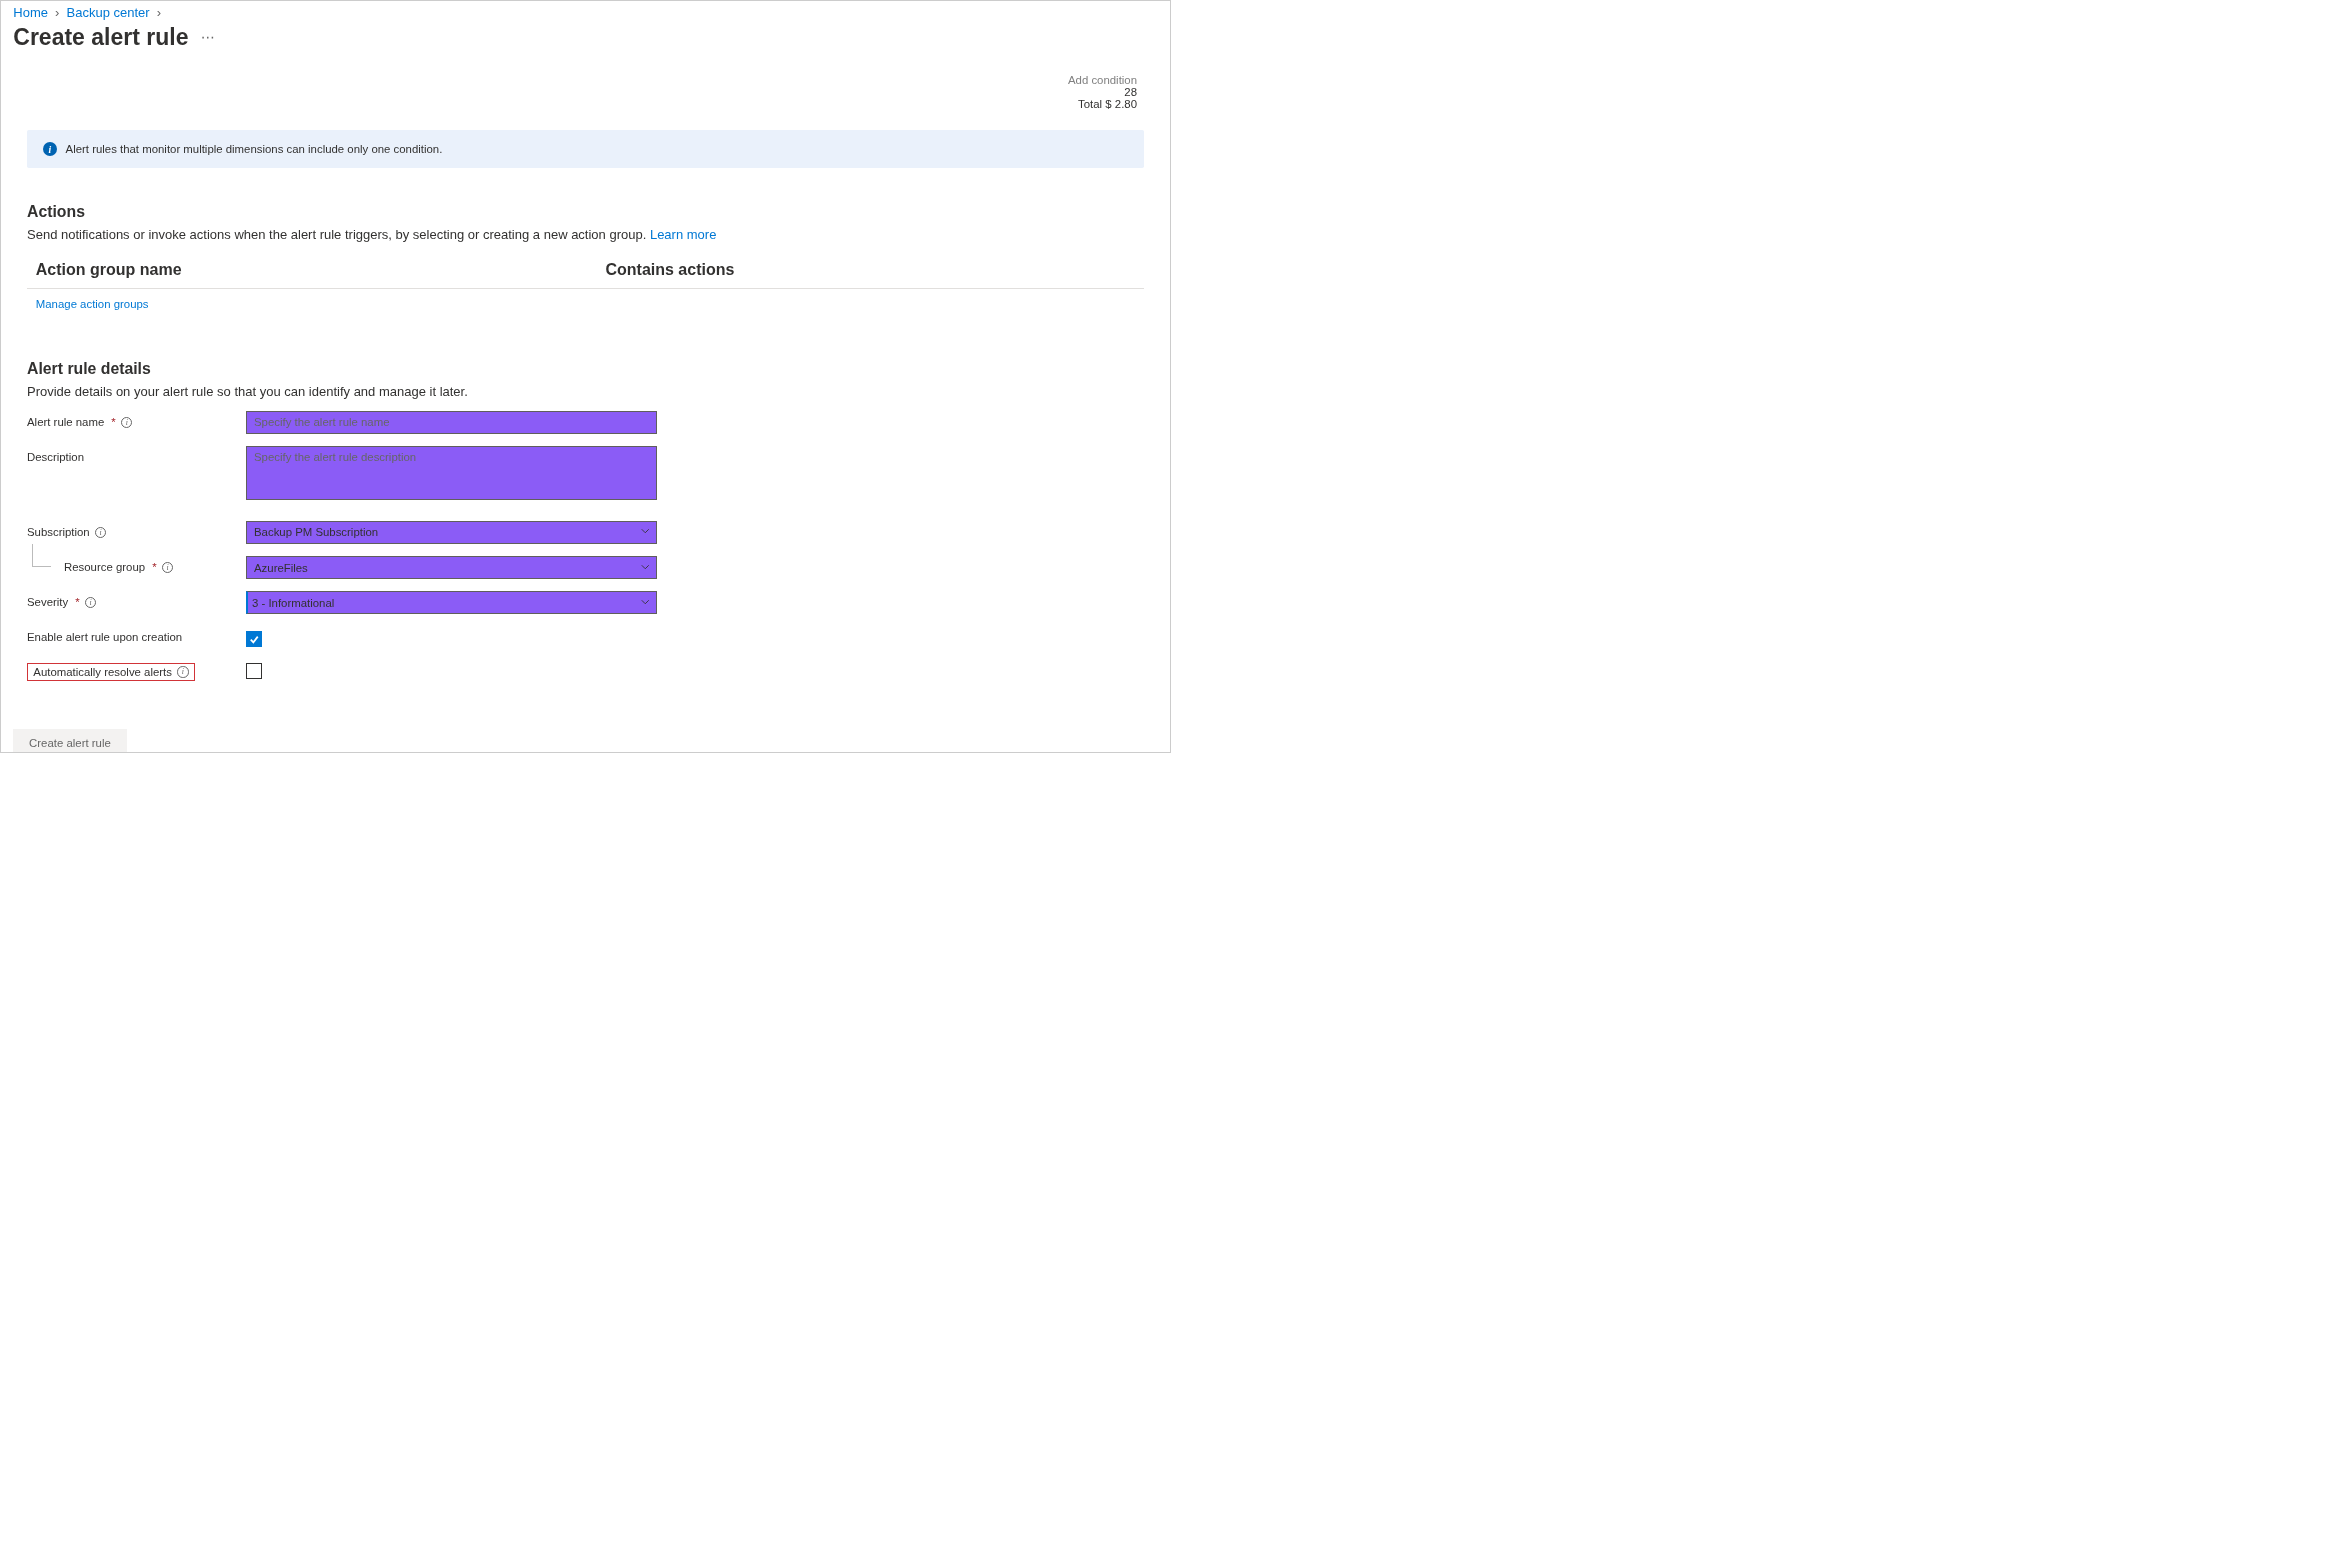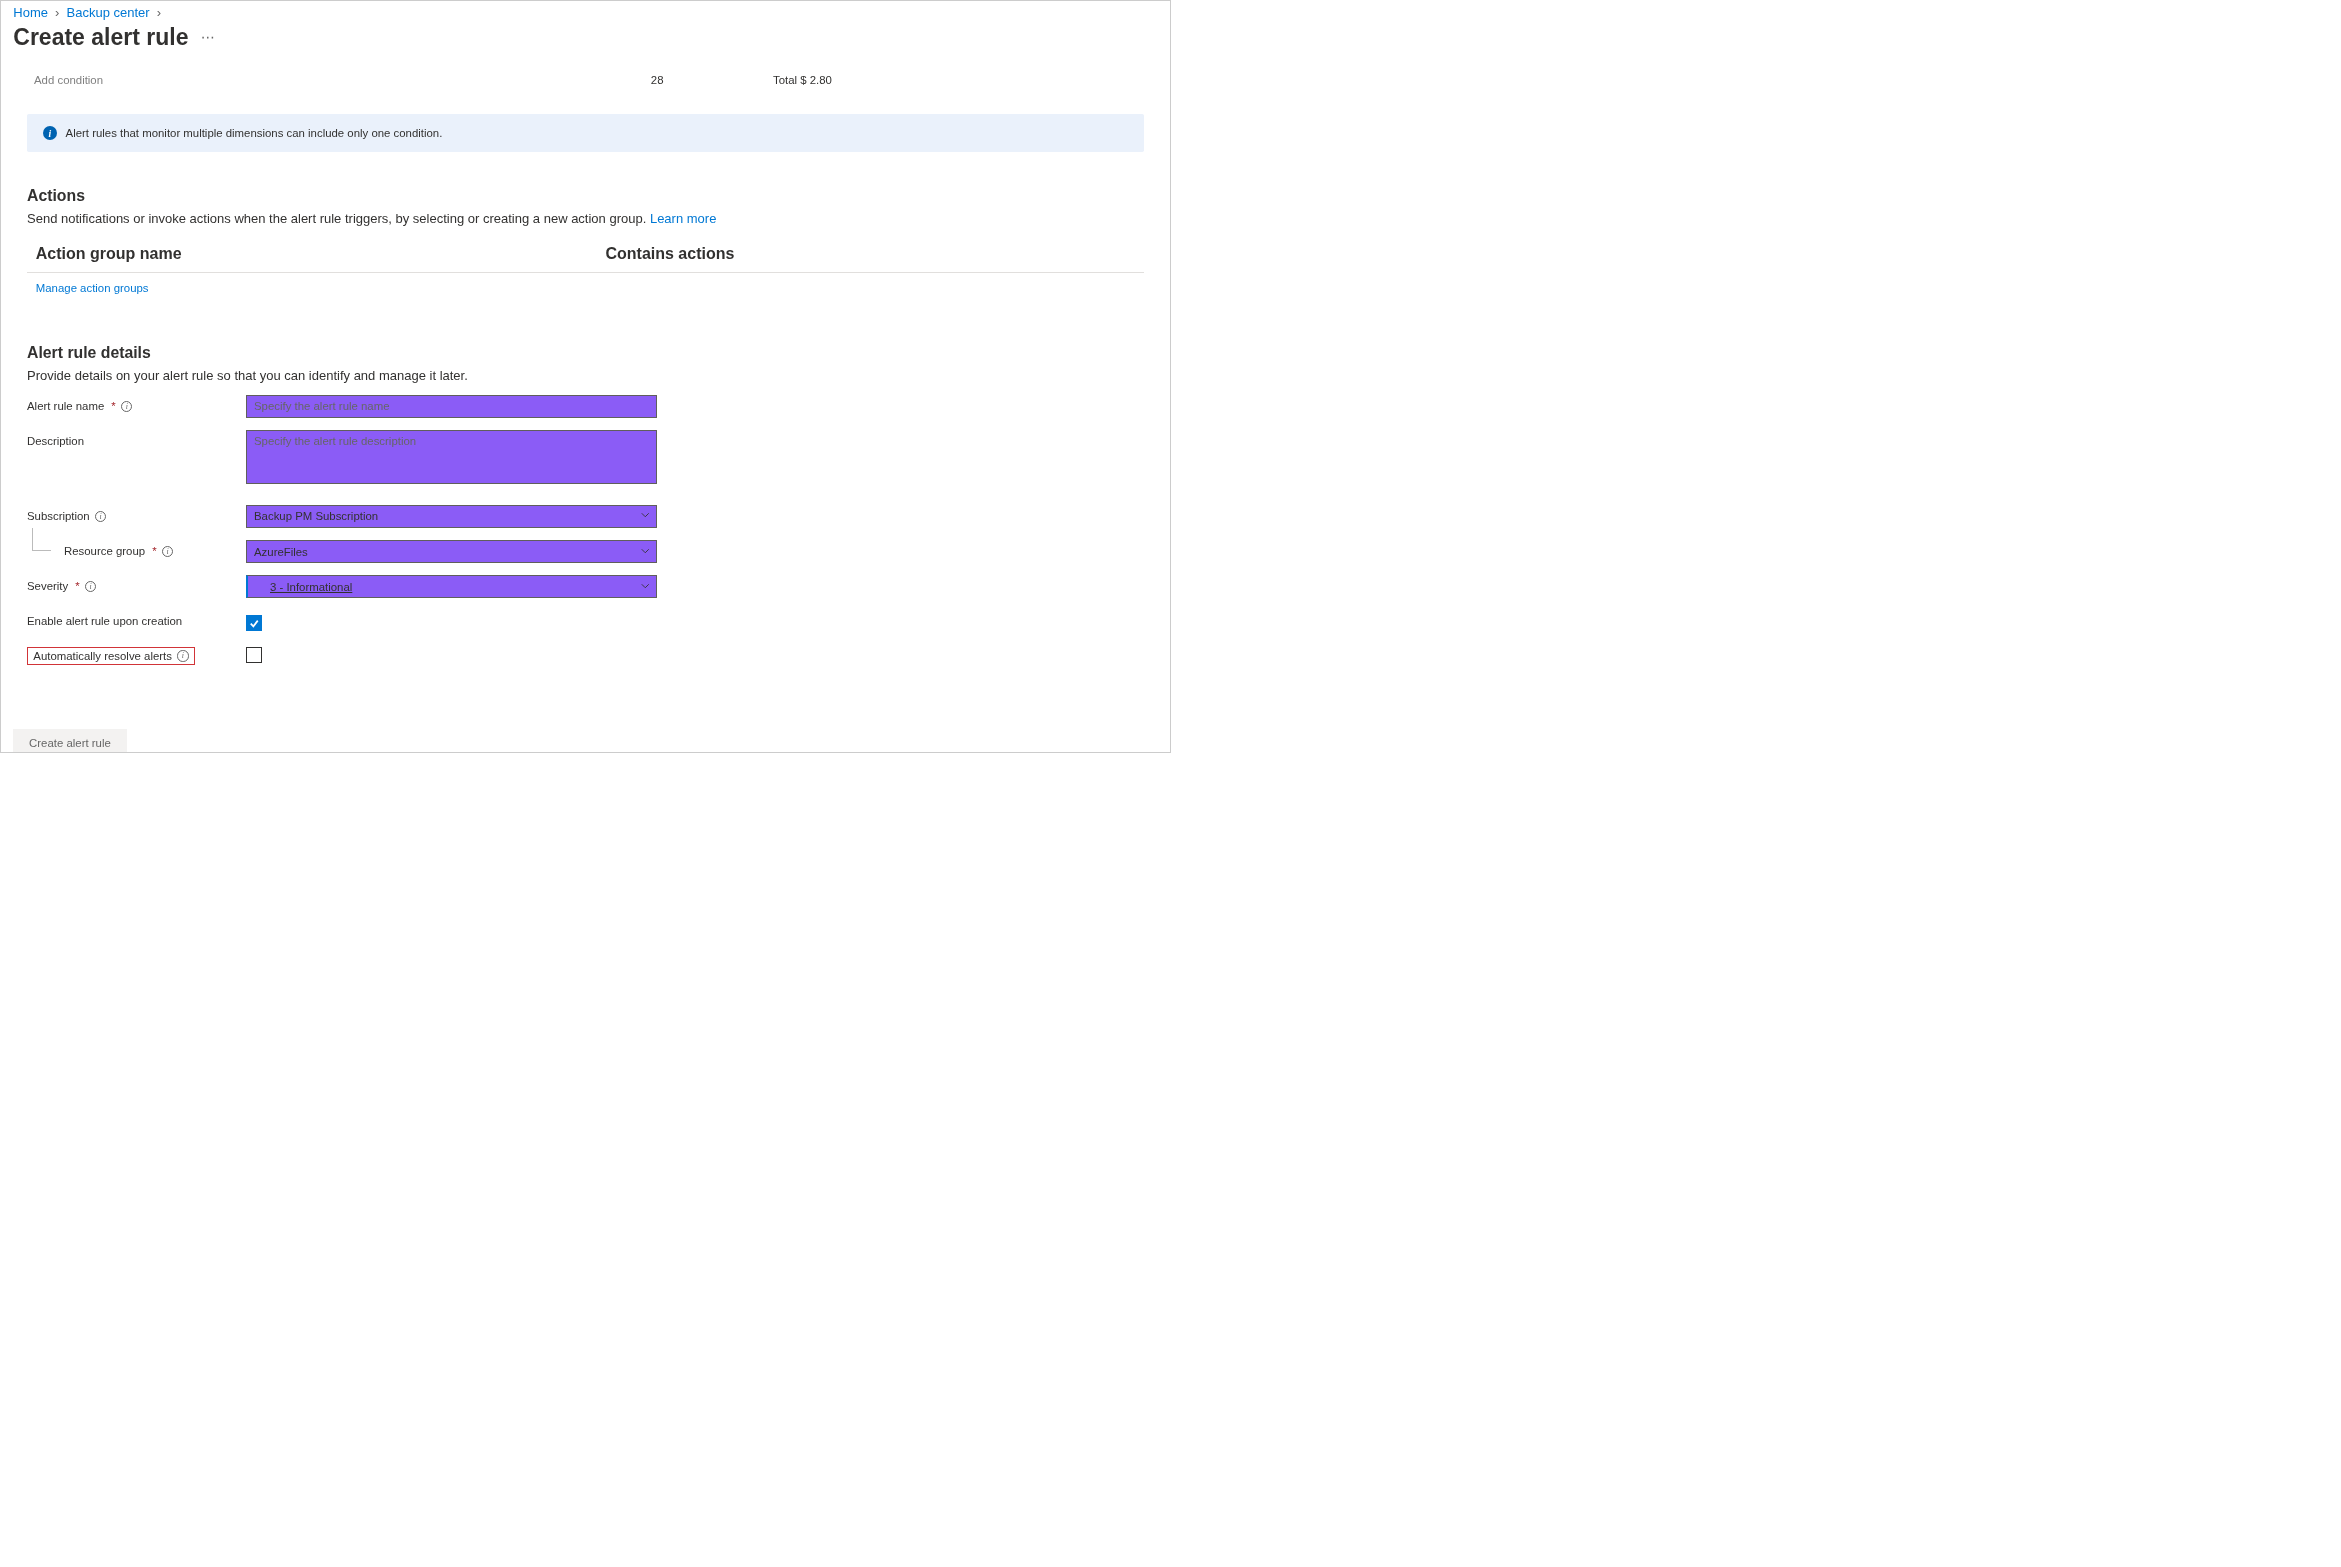"Add condition" .condition-row { flex-direction: none -> column; padding: 7px 7px 28px -> 7px 7px 20px }
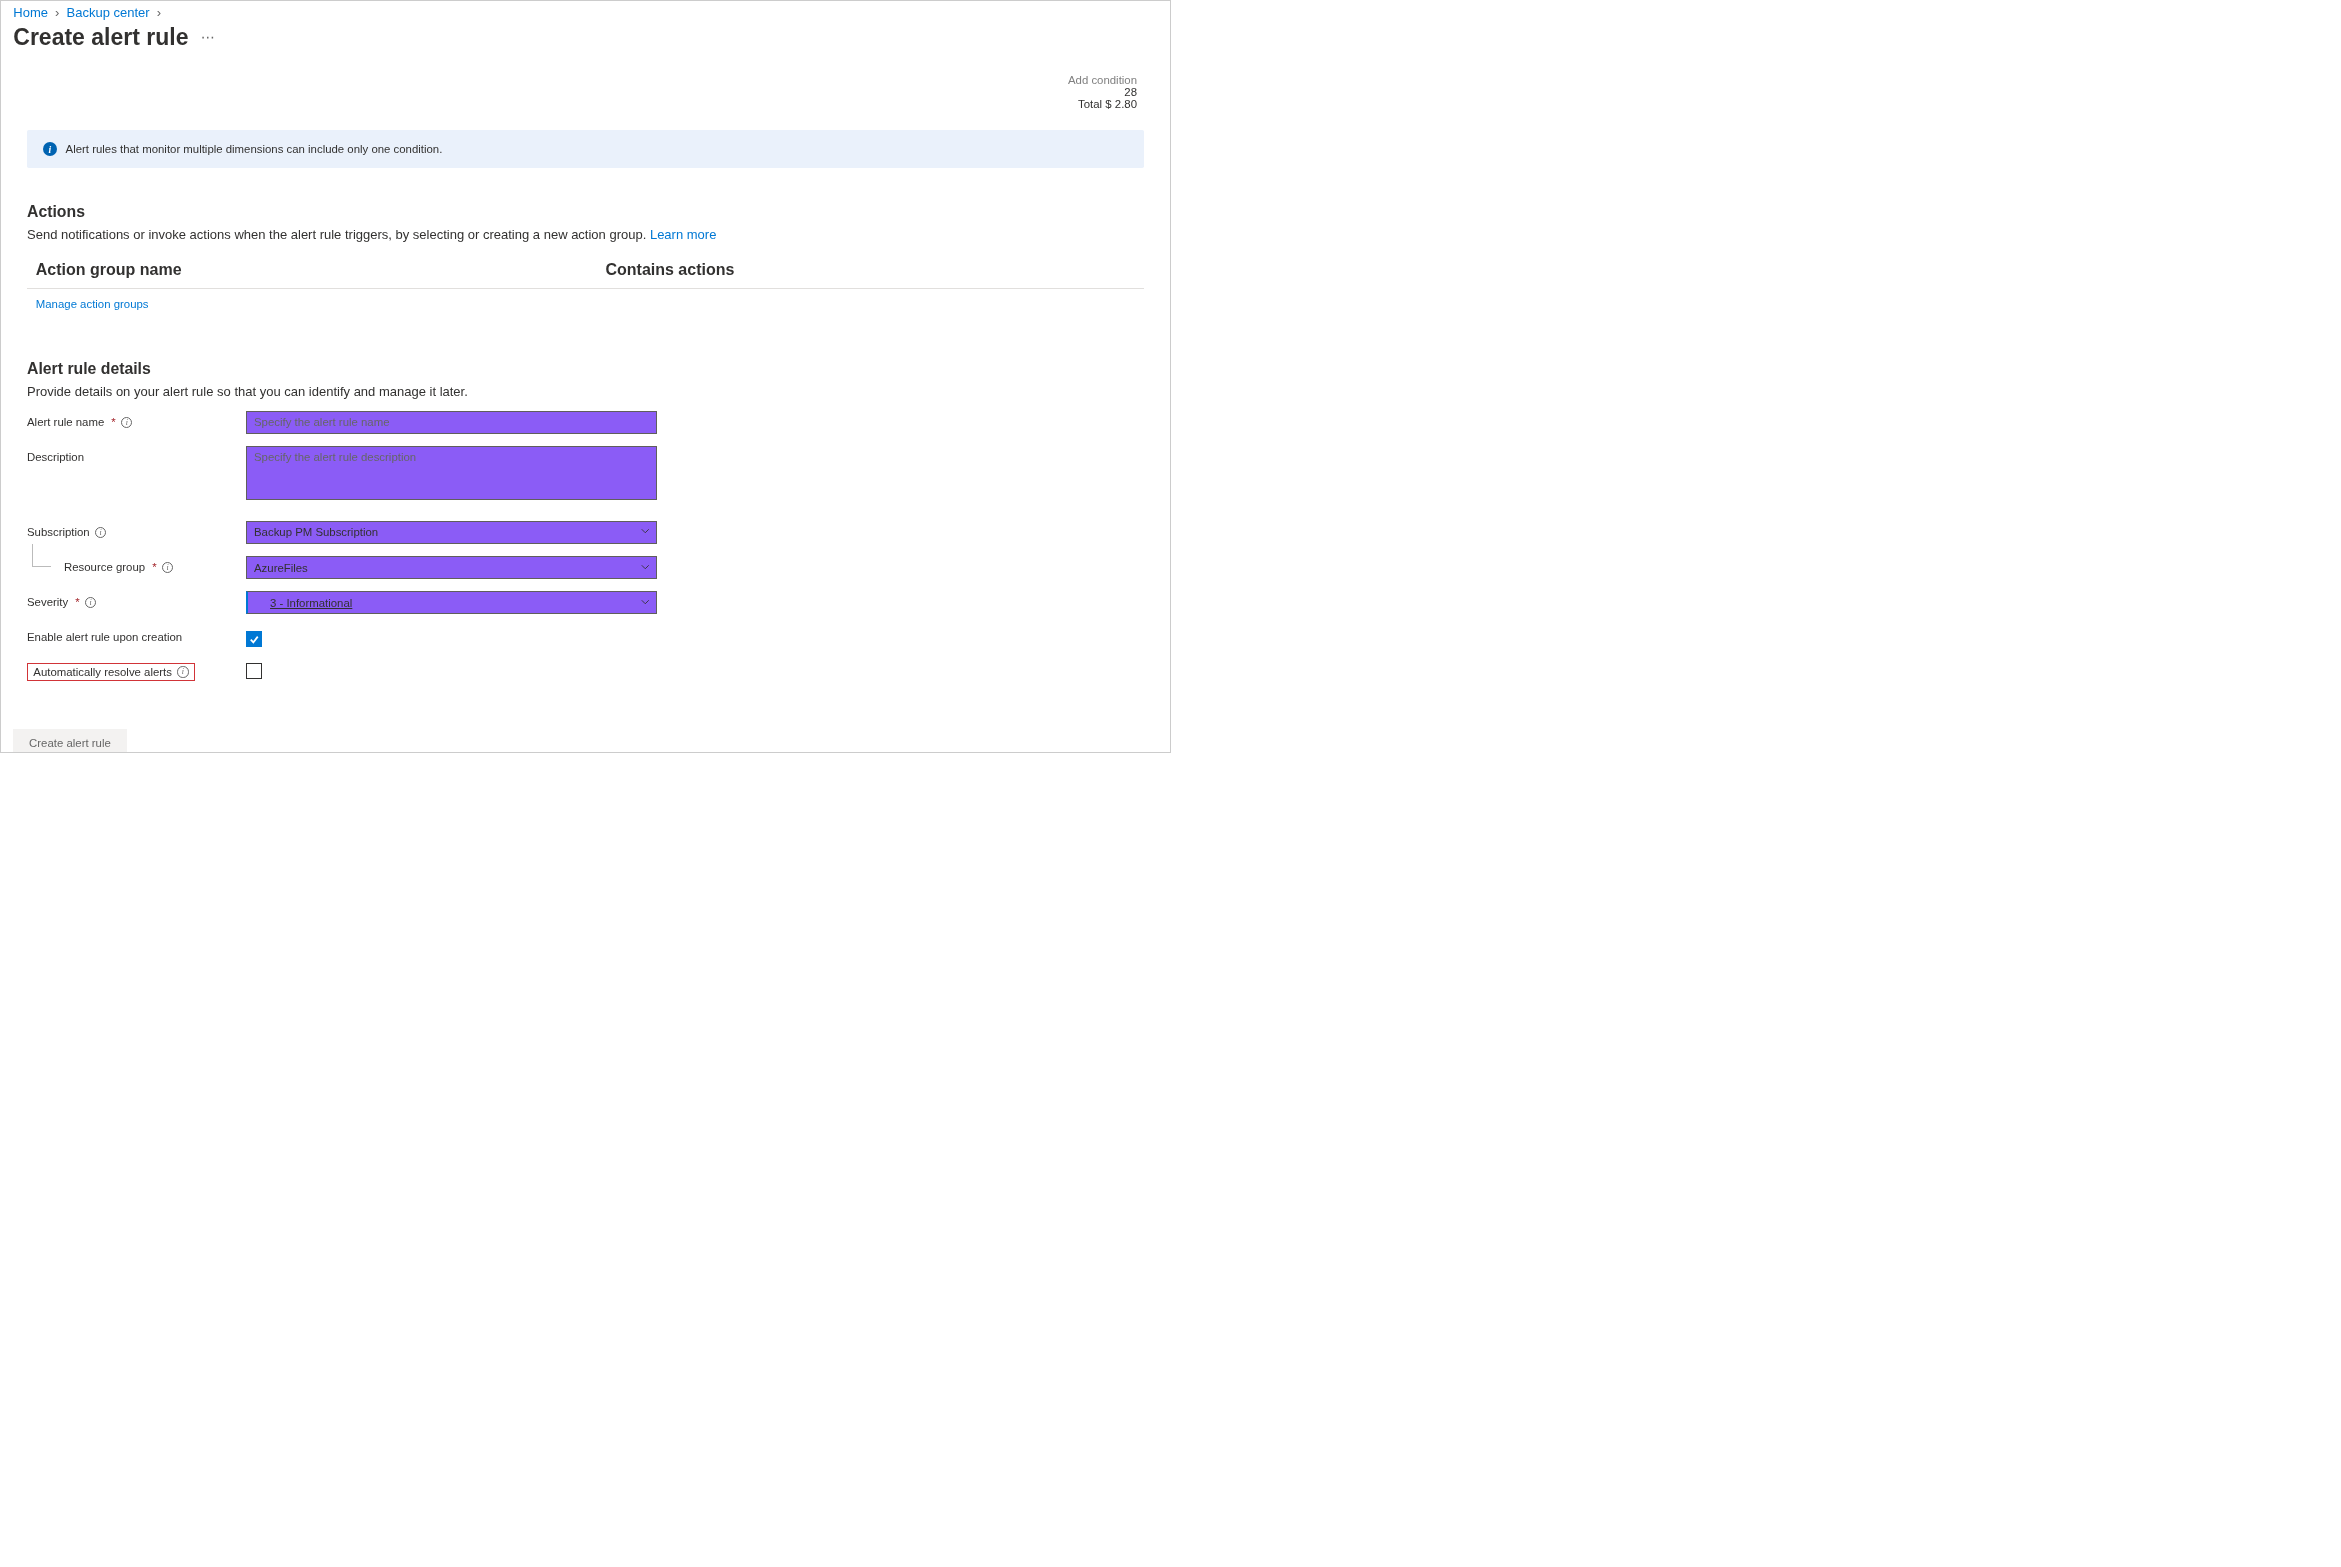"3 - Informational" .select-wrap.severity .select { padding-left: 22px -> 4px; text-decoration: underline -> none }
